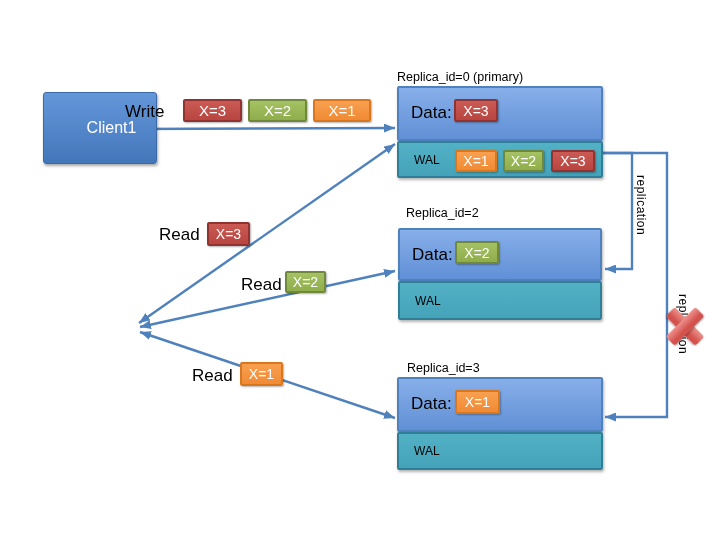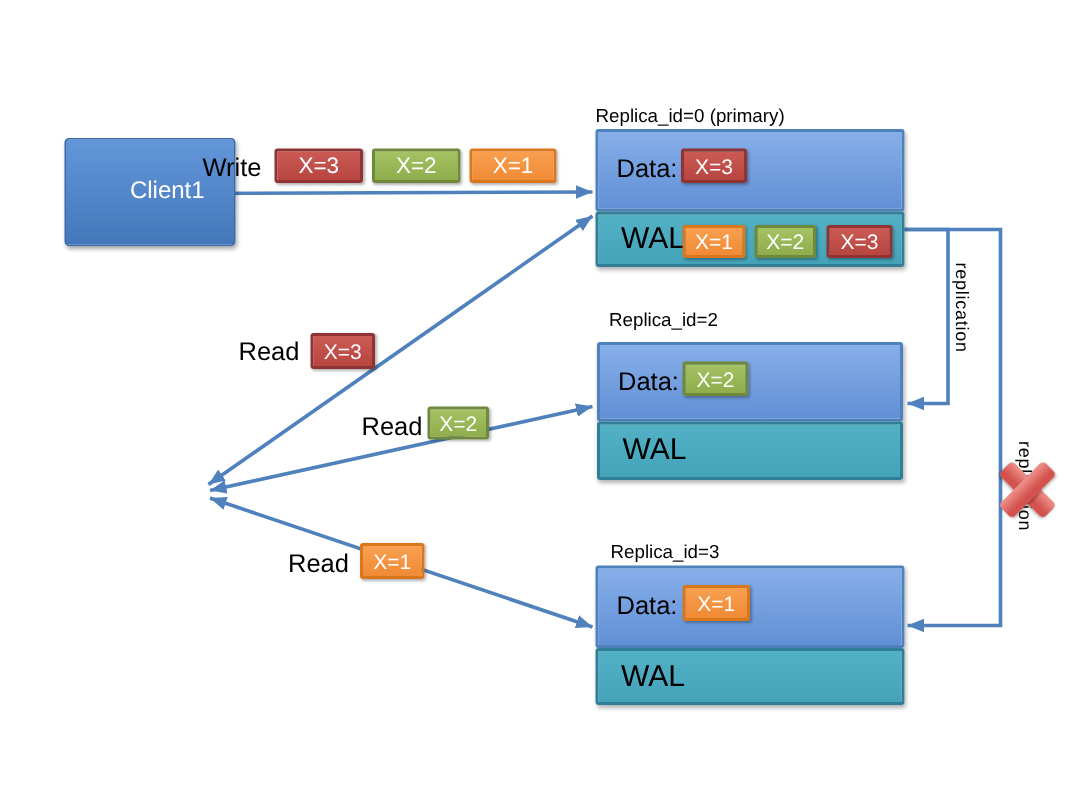"Write" .write-lbl { left: 135px -> 125px }
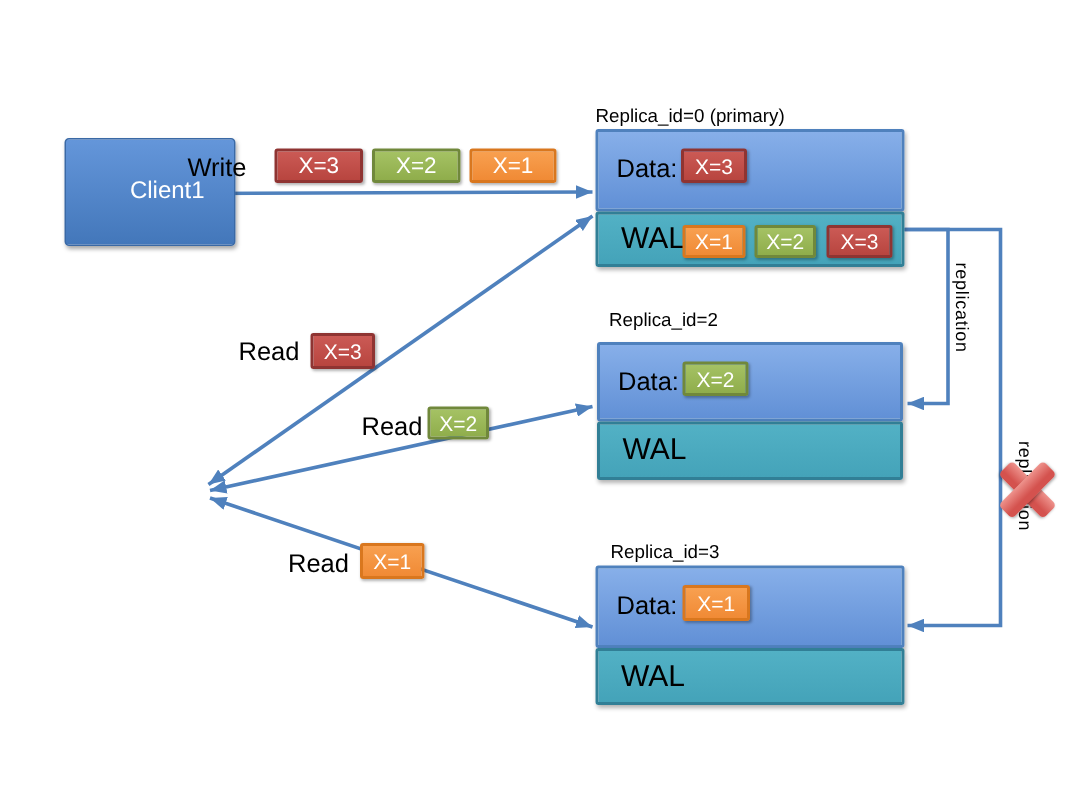"WAL" .wal-lbl { font-size: 20px -> 12px }
